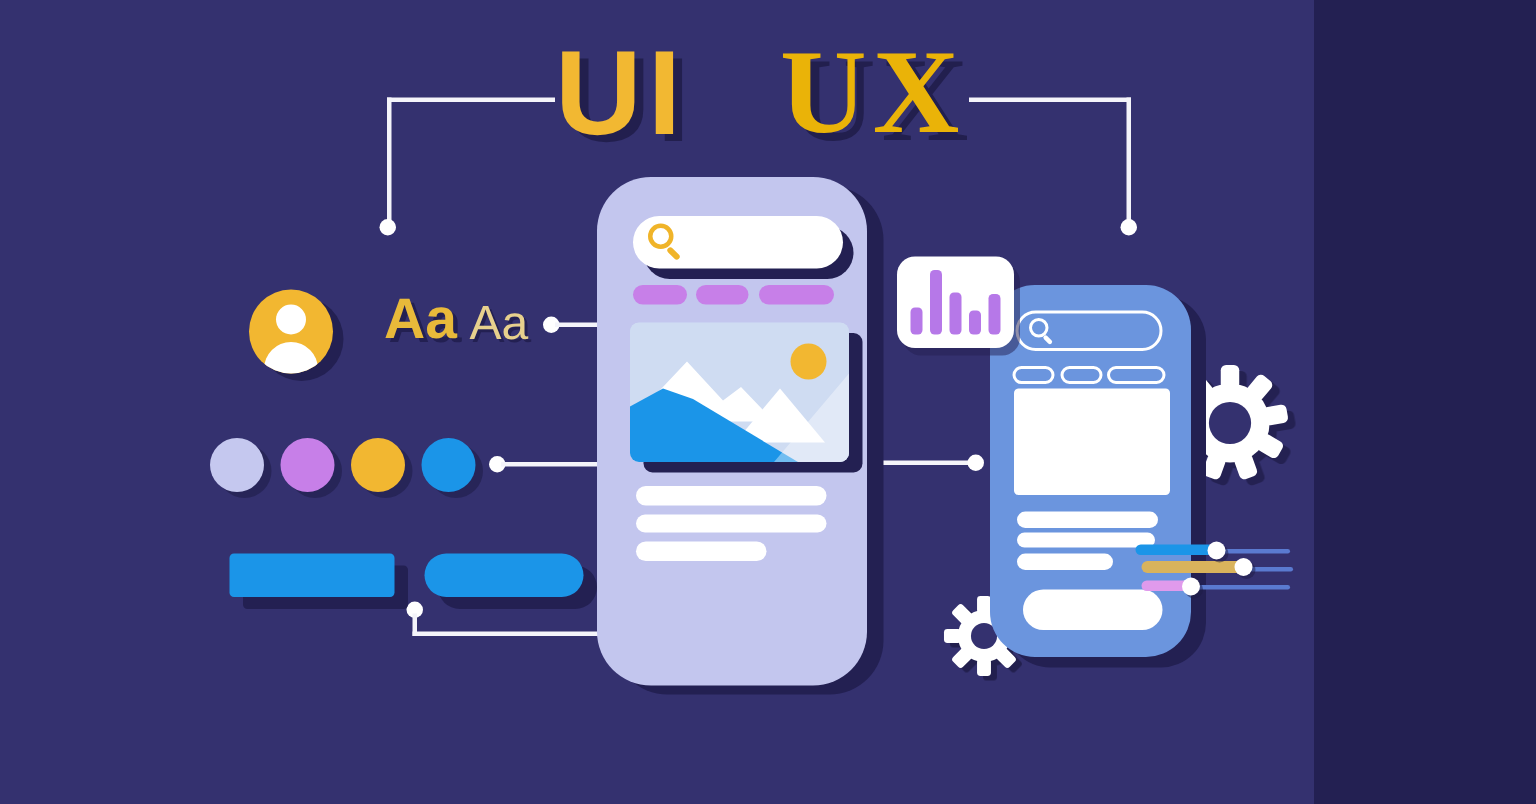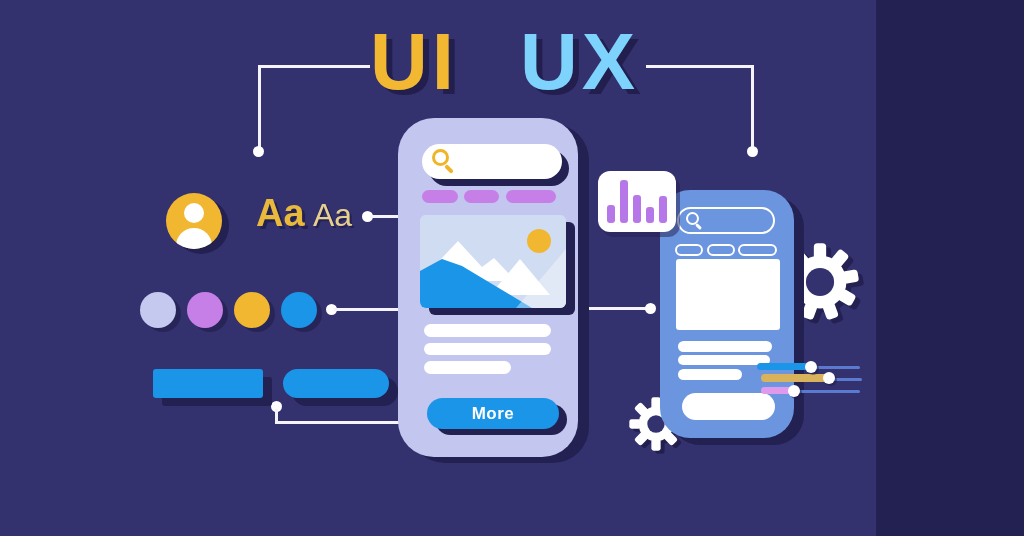"UX" .title-ux { color: #7dd3fc -> #eab308; font-family: none -> Liberation Serif, serif }
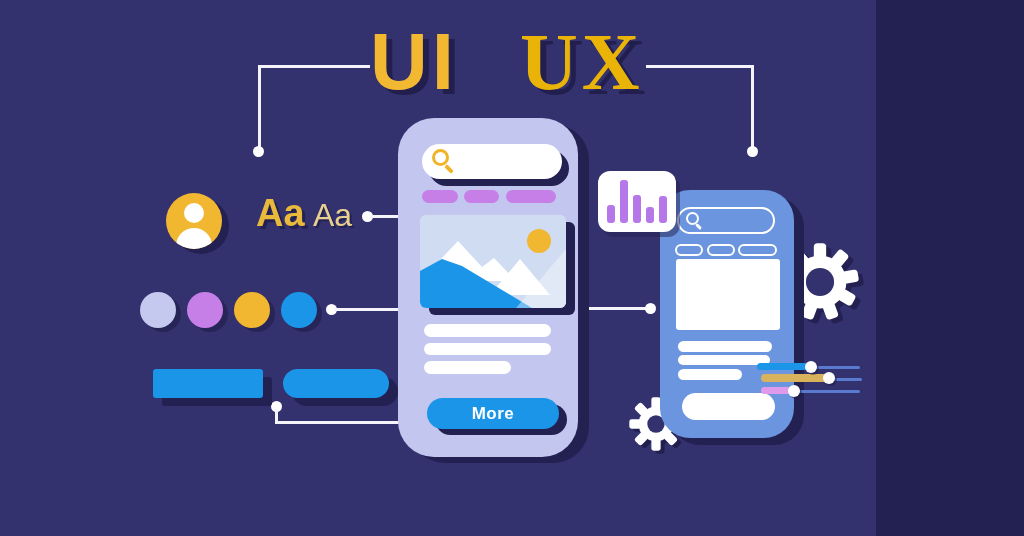"More" button.abs { html: <button> <span>More</span> </button> -> none }
